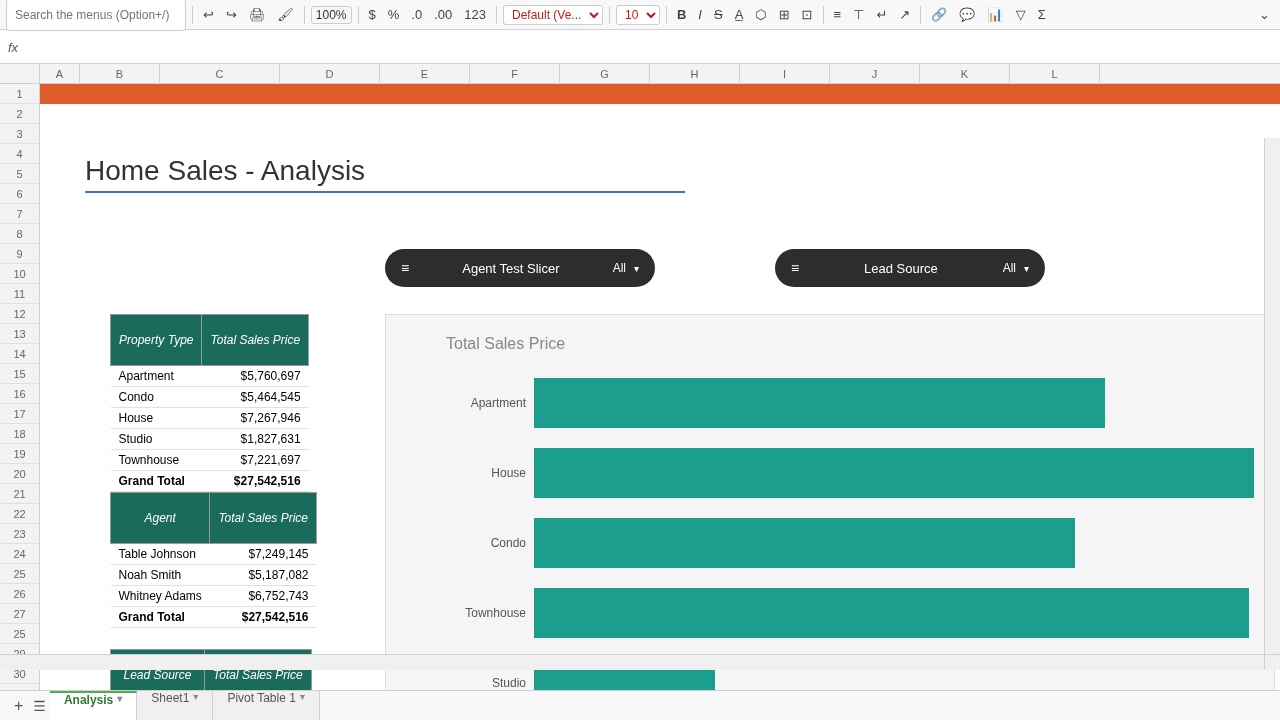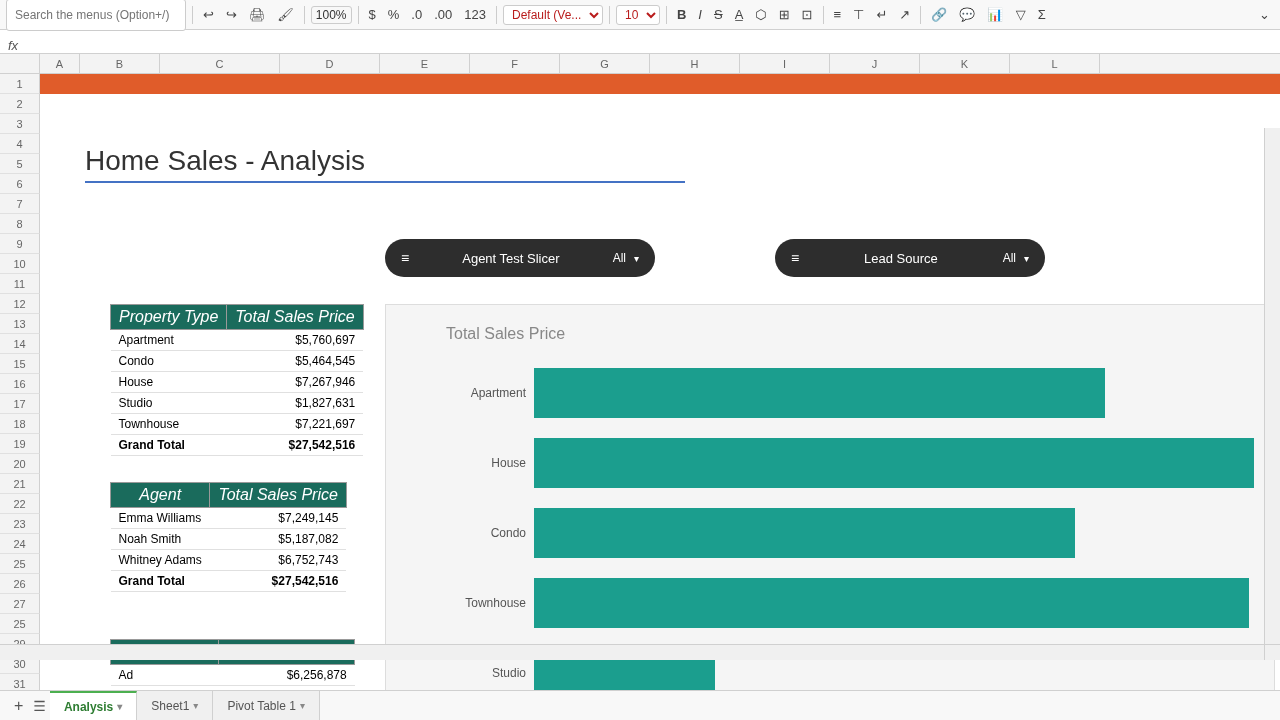"fx" .formula-bar { align-items: flex-end -> flex-start; margin-top: none -> 10px }
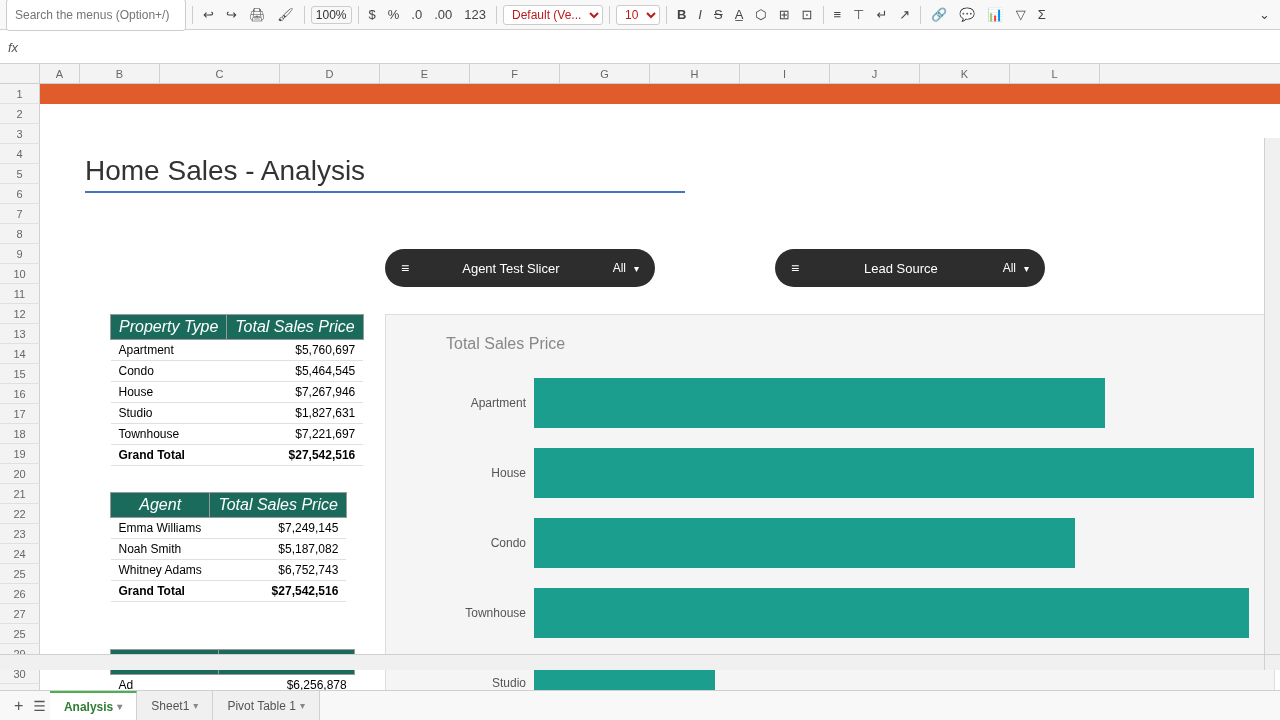"Property Type" .pivot-table th { font-size: 16px -> 12px; padding: 3px 8px -> 18px 8px }
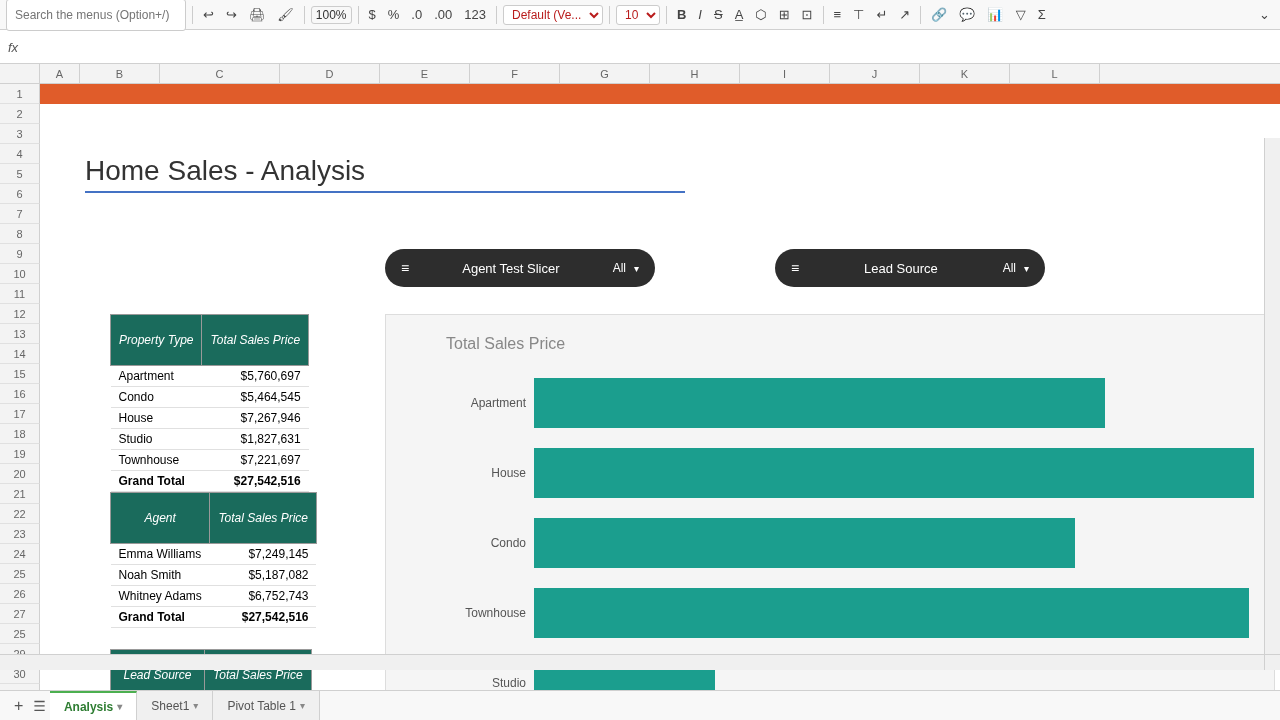"Emma Williams" td { text: Emma Williams -> Table Johnson }
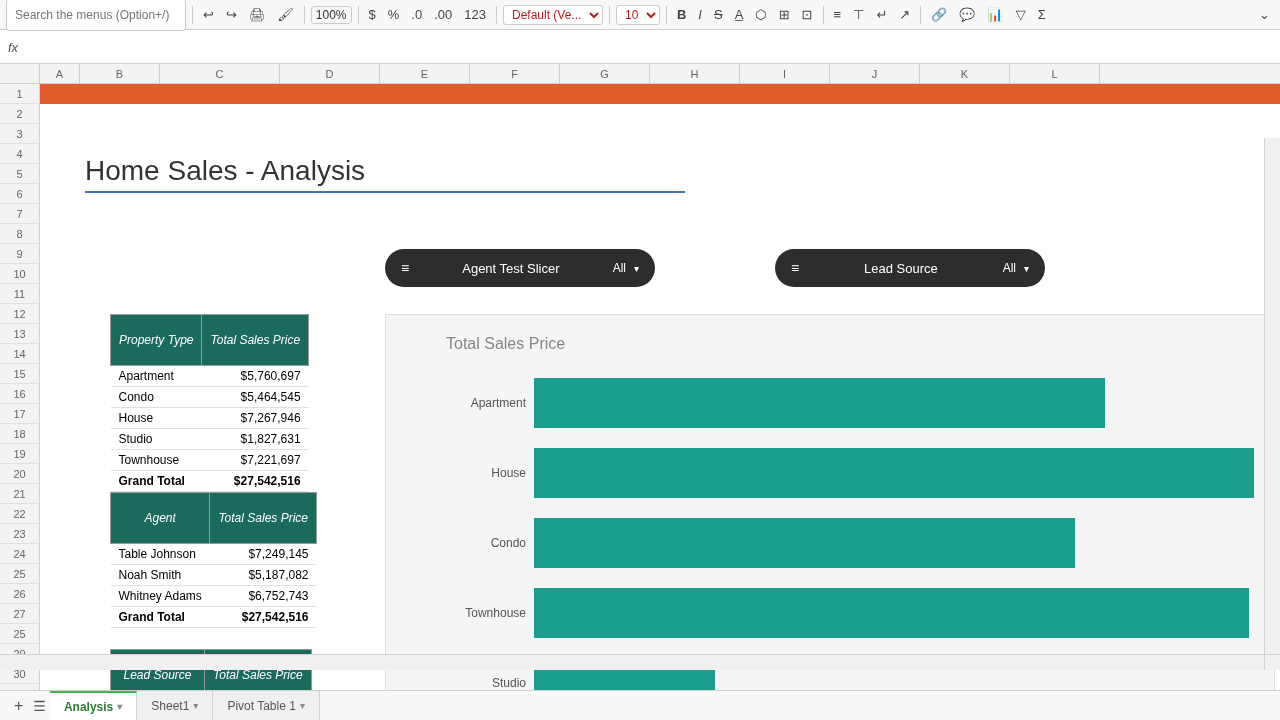"Analysis" .tab { align-items: center -> none }
